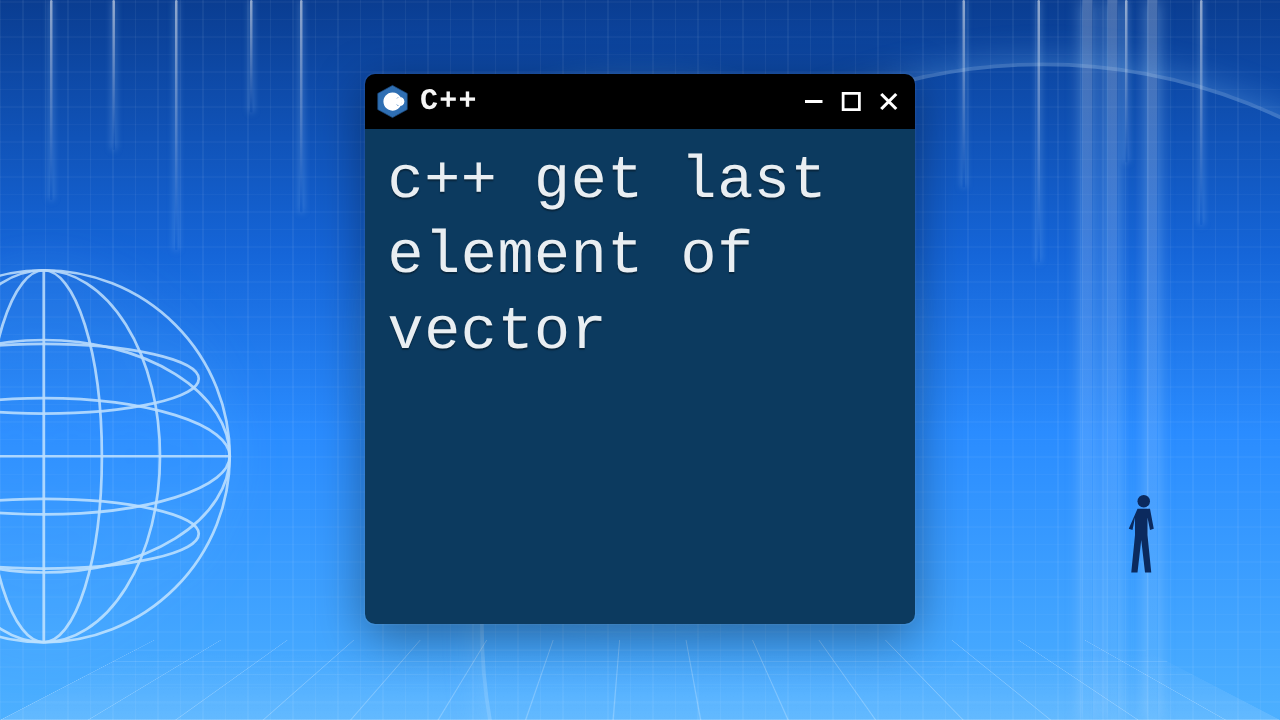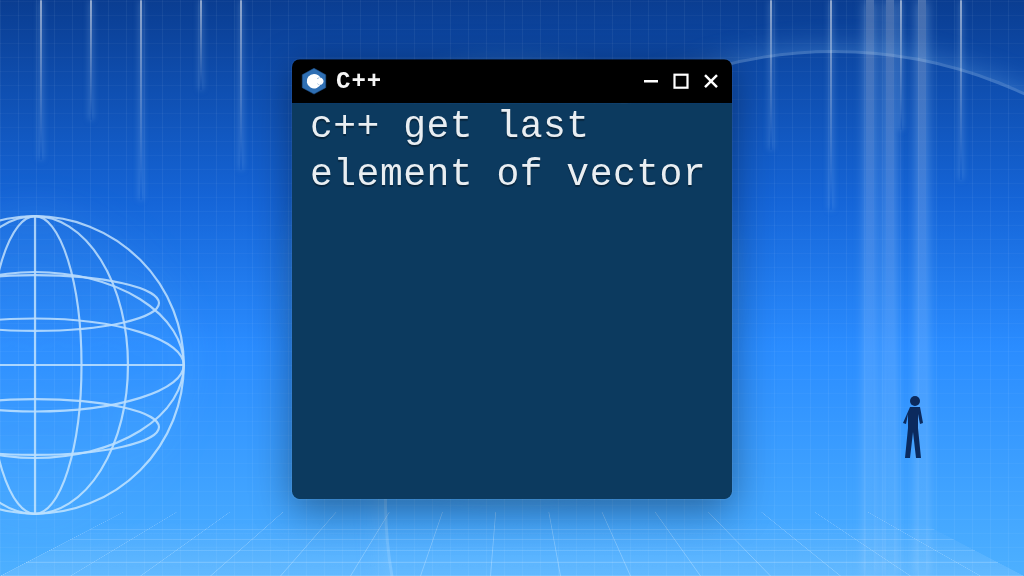"c++ get last element of" .content { font-size: 38px -> 48px; padding: 0 18px -> 12px 18px }
